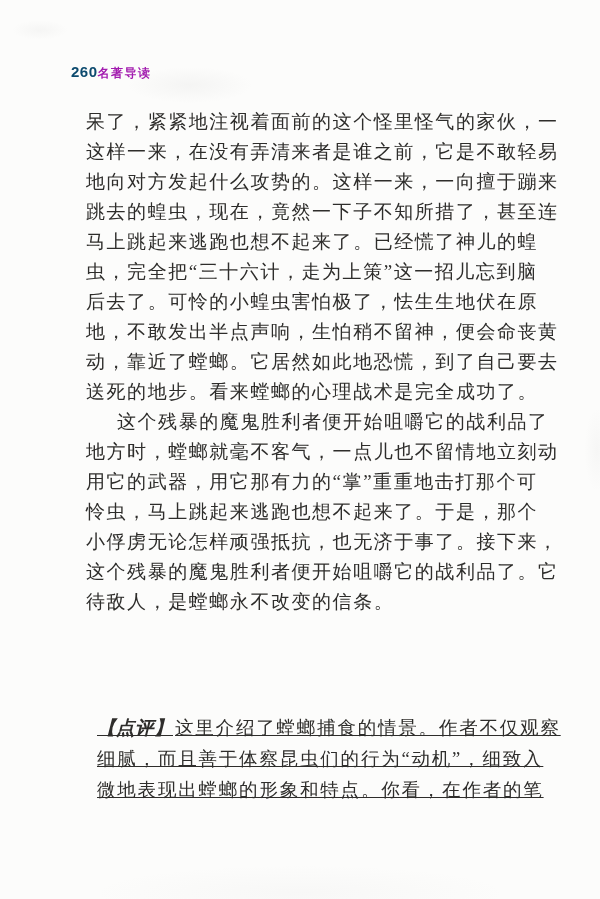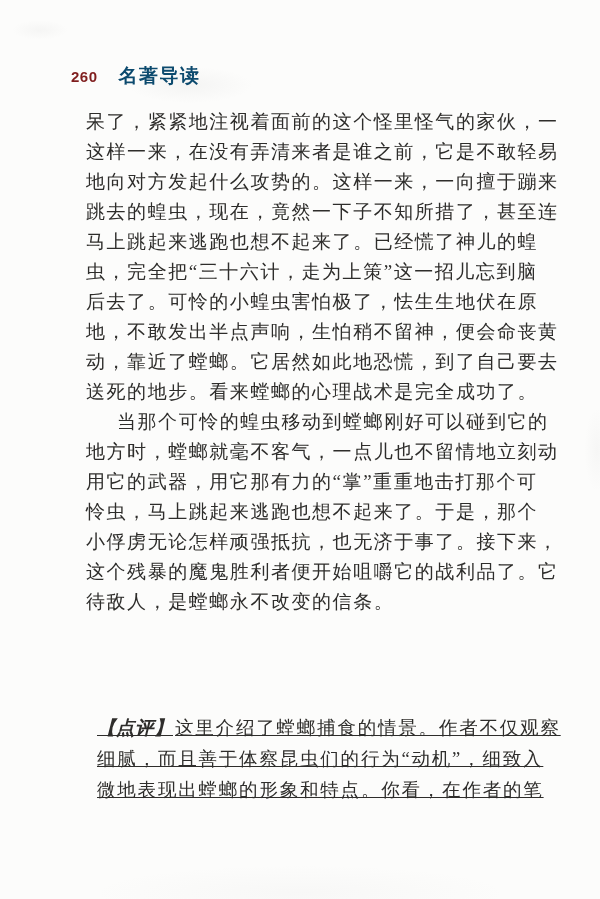"260" .pagenum { color: #7f1d1d -> #0c4a6e }
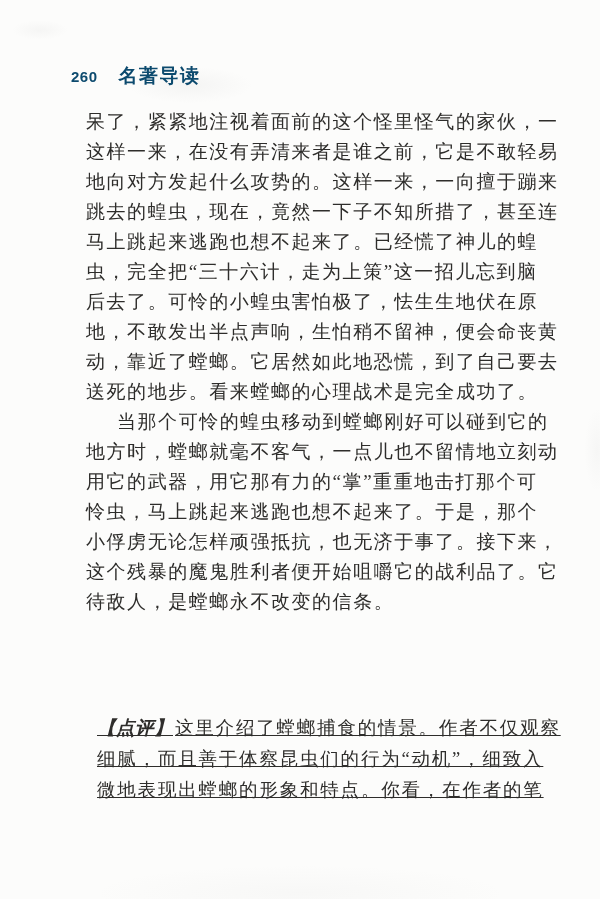"名著导读" .section { color: #0c4a6e -> #a21caf; font-size: 19px -> 12px; margin-left: 21px -> none }
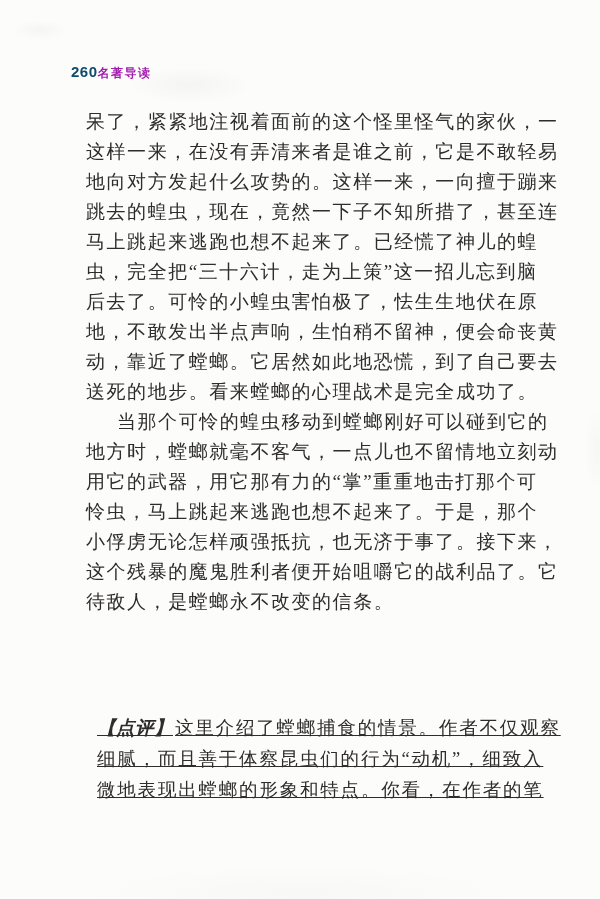"当那个可怜的蝗虫移动到螳螂刚好可以碰到它的" div.tline { text: 当那个可怜的蝗虫移动到螳螂刚好可以碰到它的 -> 这个残暴的魔鬼胜利者便开始咀嚼它的战利品了 }
